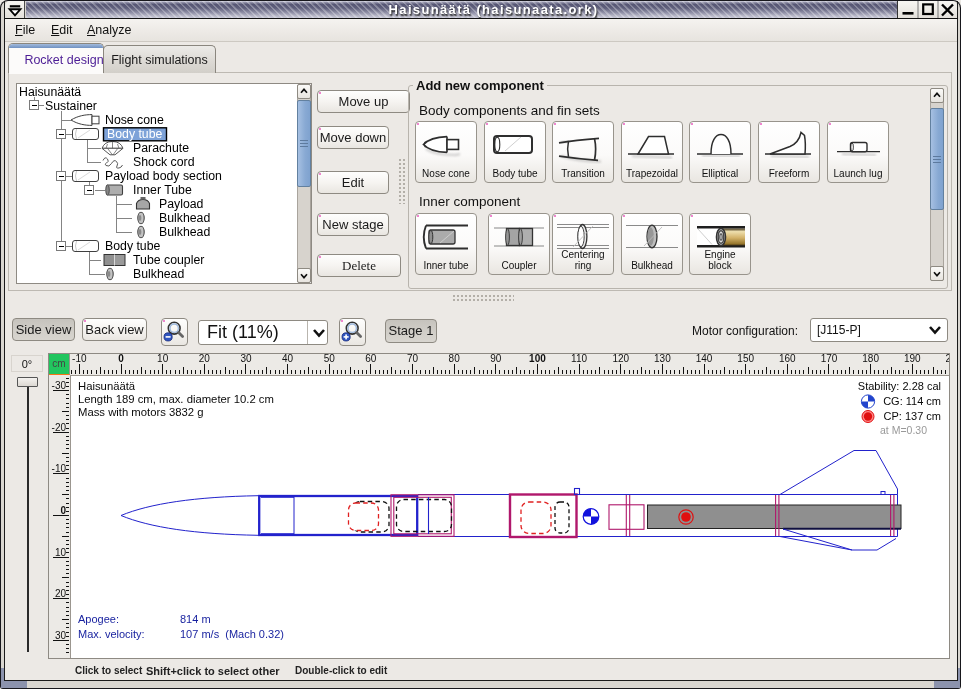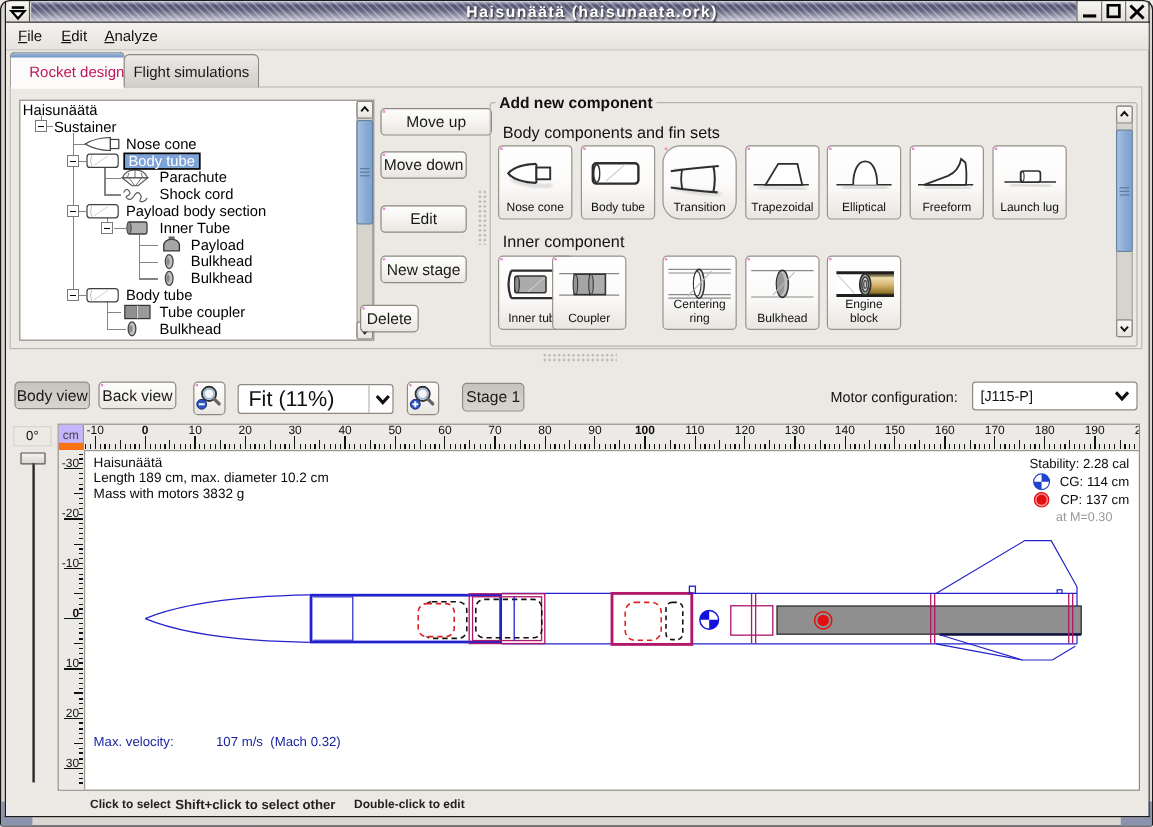"Rocket design" div.abs { color: #be185d -> #4c1d95 }
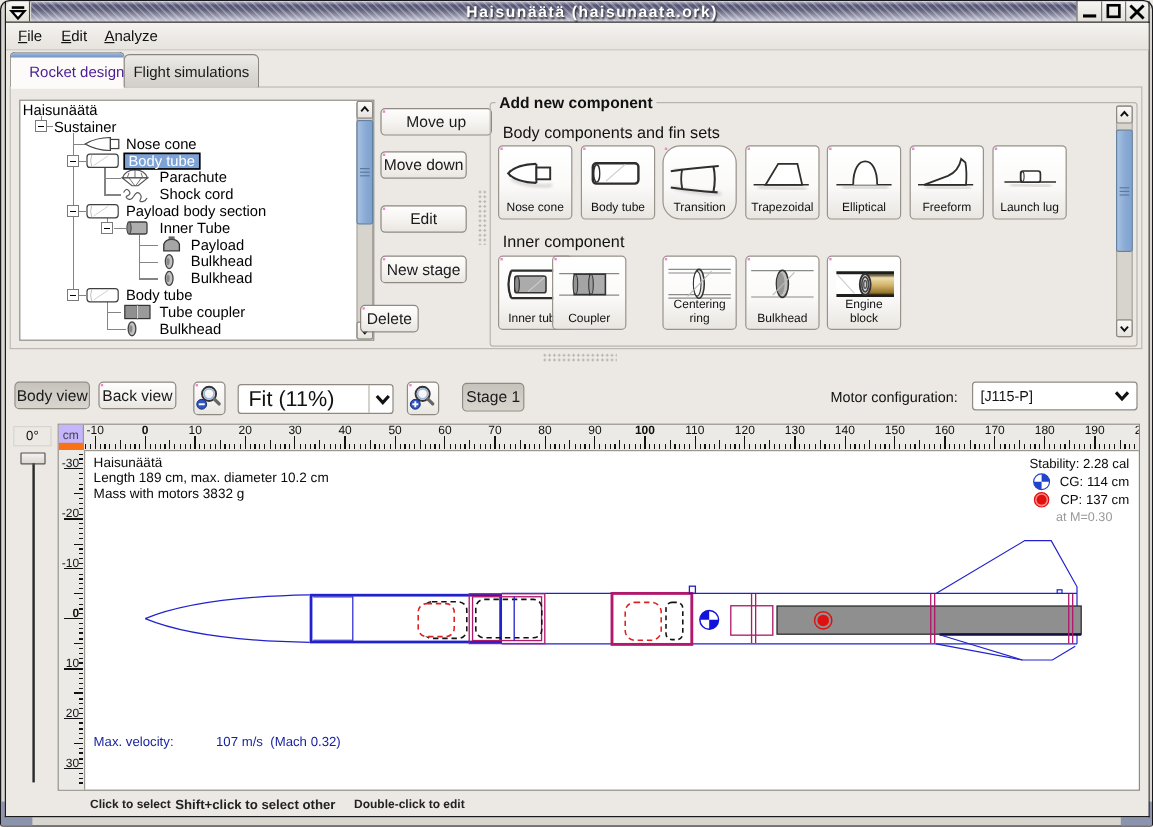"Transition" div.cbtn { border-radius: 15px -> none }
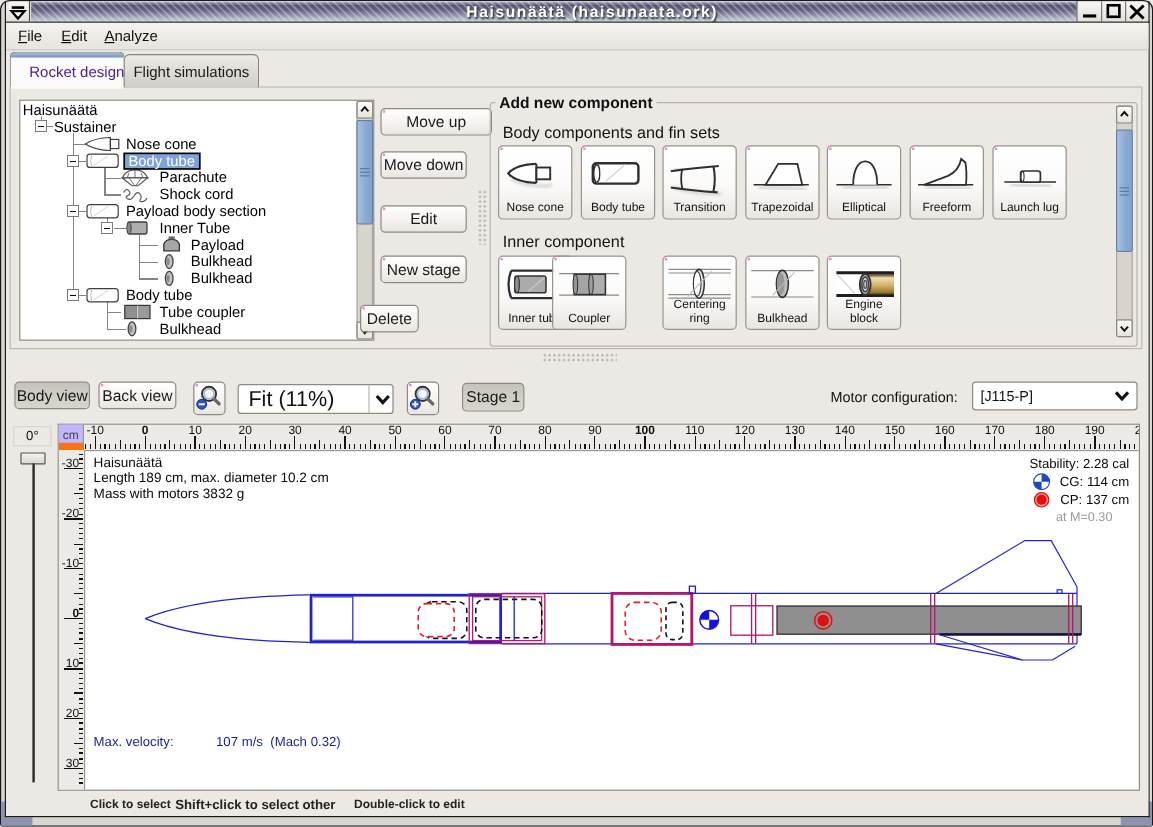"Delete" div.btn { font-family: none -> Liberation Serif, serif; left: 300px -> 317px; width: 49px -> 84px }
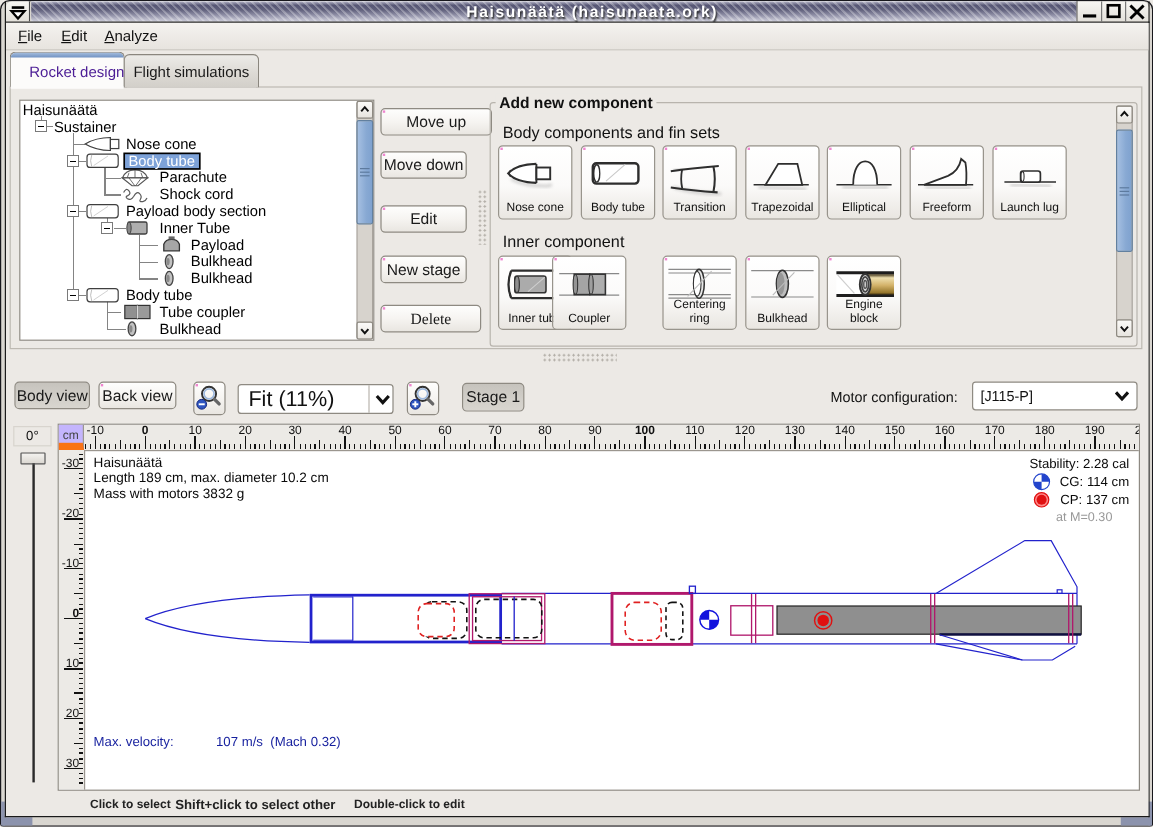"Coupler" div.cbtn { left: 460px -> 488px }
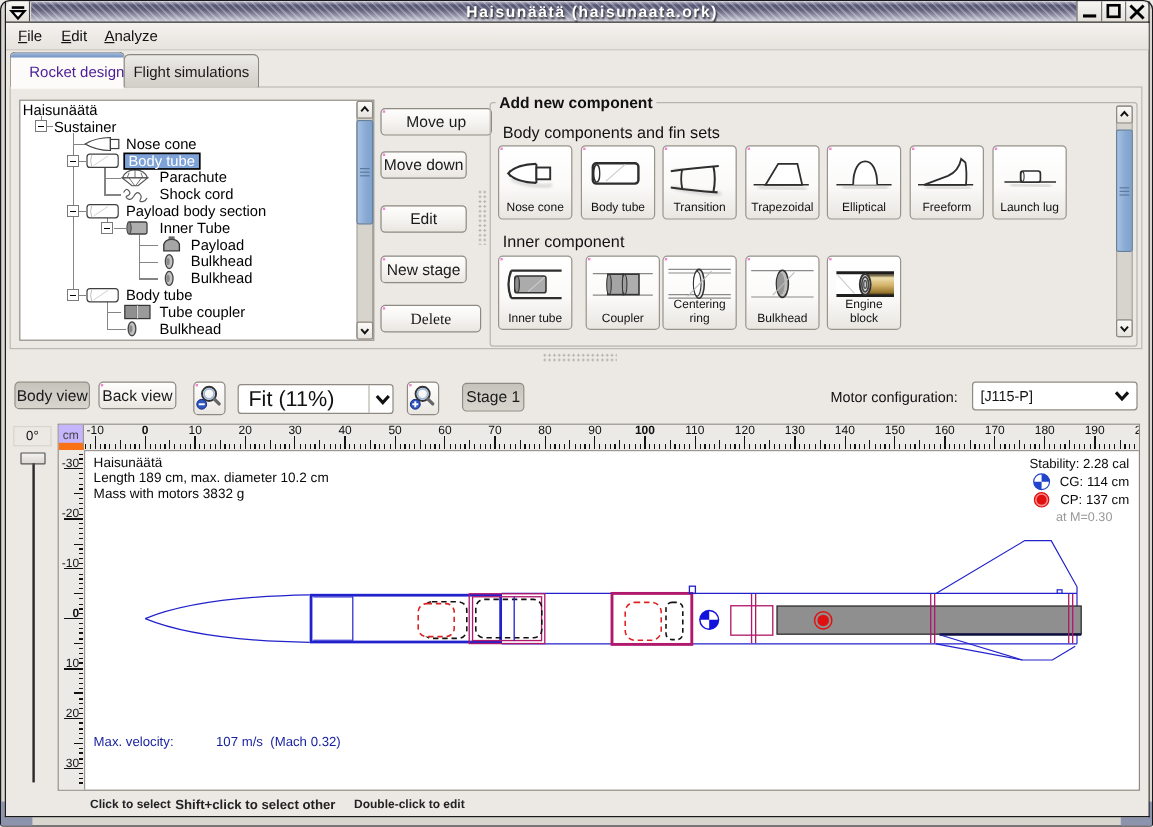"Body view" div.btn { text: Body -> Side }
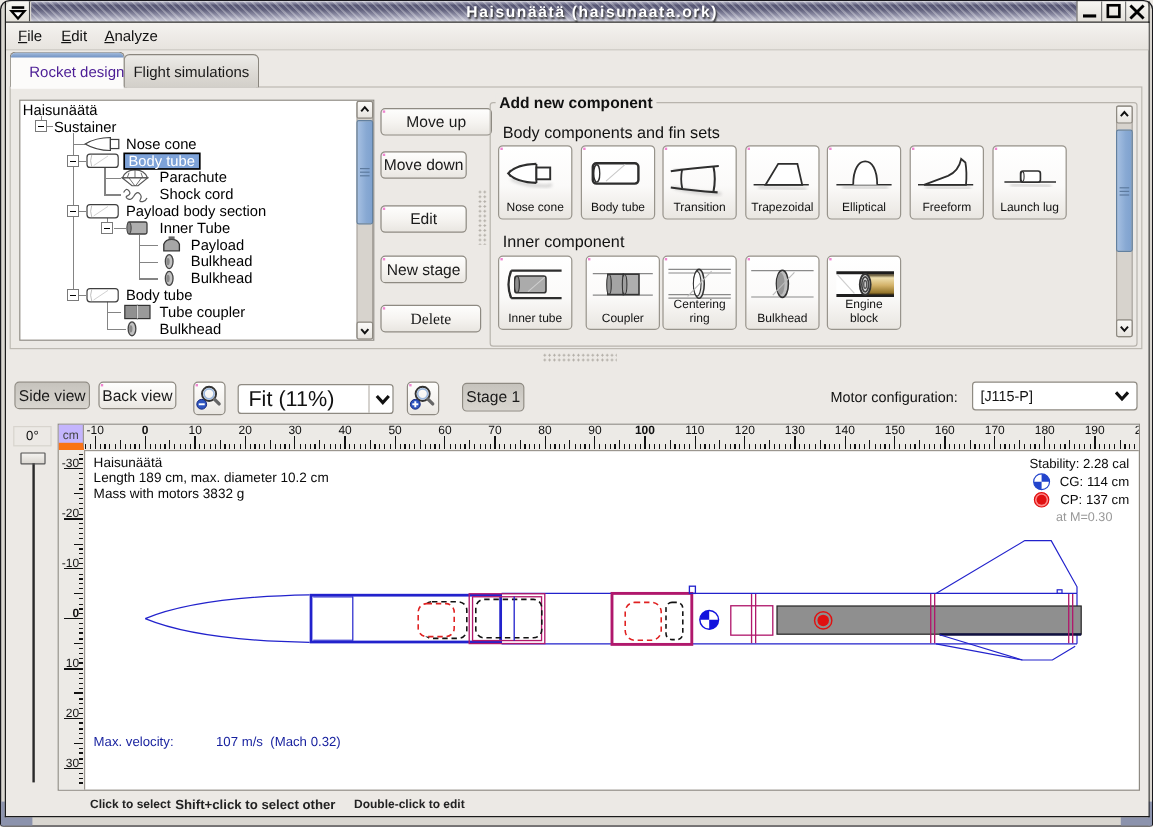"cm" div.abs { background: #c4b5fd -> #22c55e; border-bottom: 6px solid #f97316 -> 1px solid #f97316 }
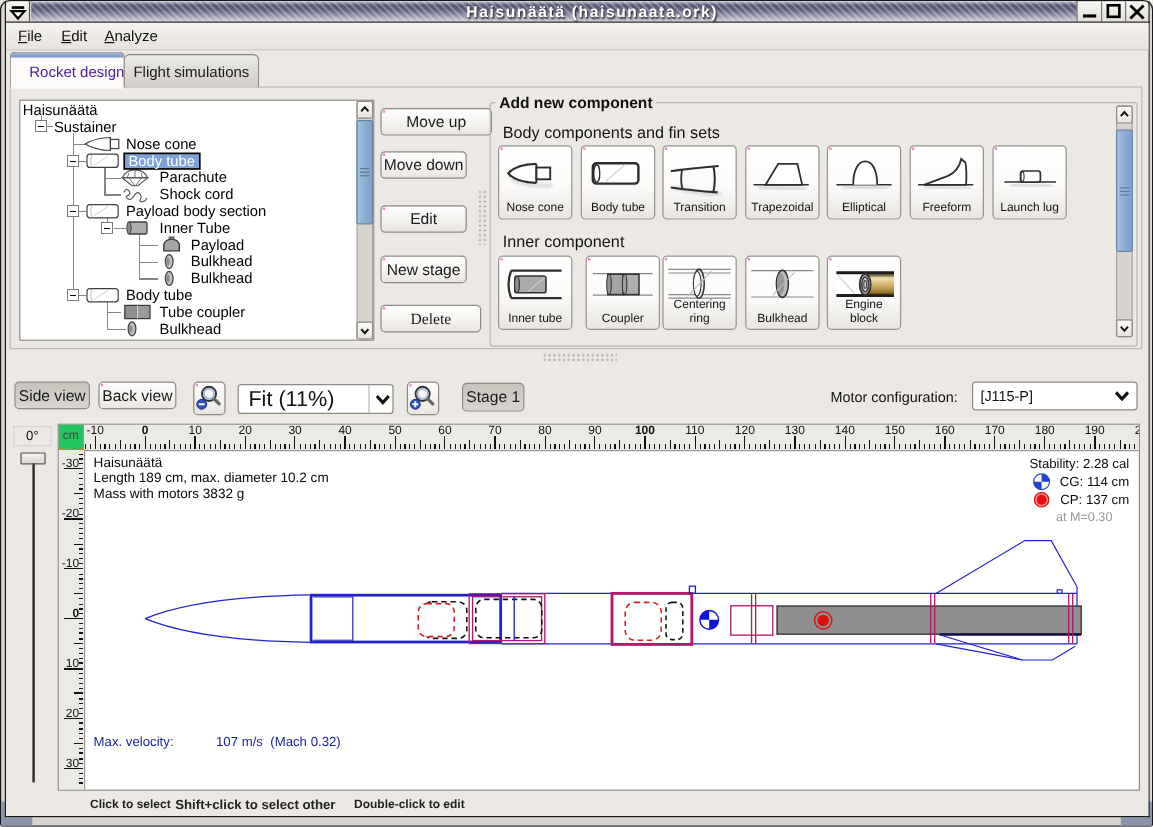"Apogee:" div { html: none -> <div>Apogee:<span>814 m</span></div> }
